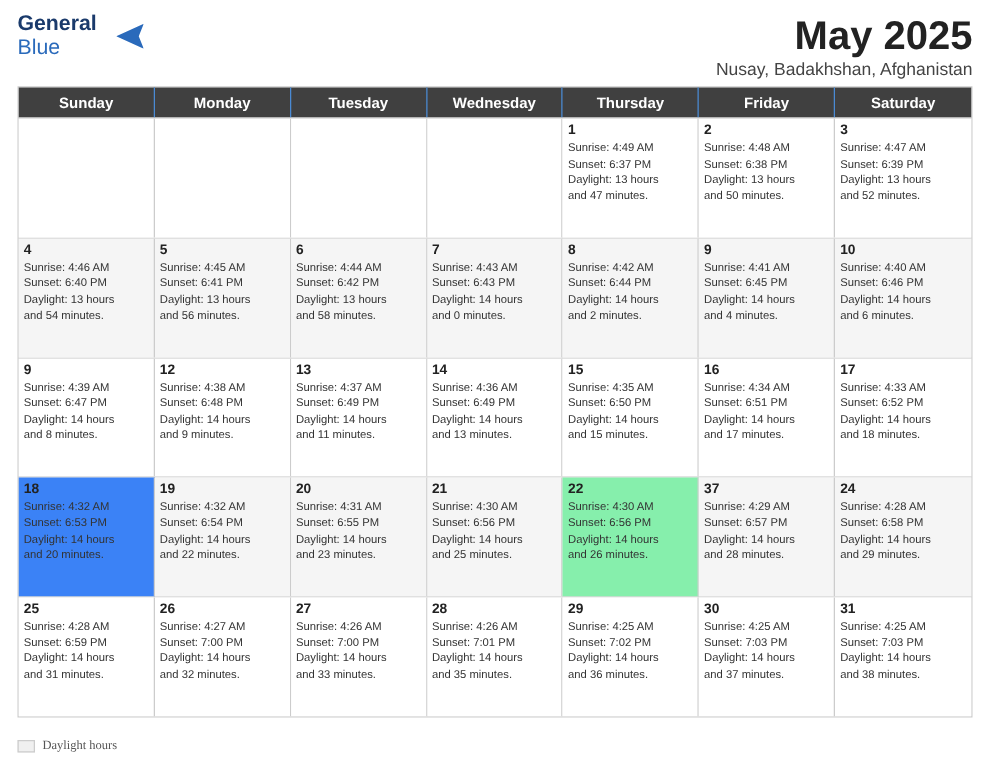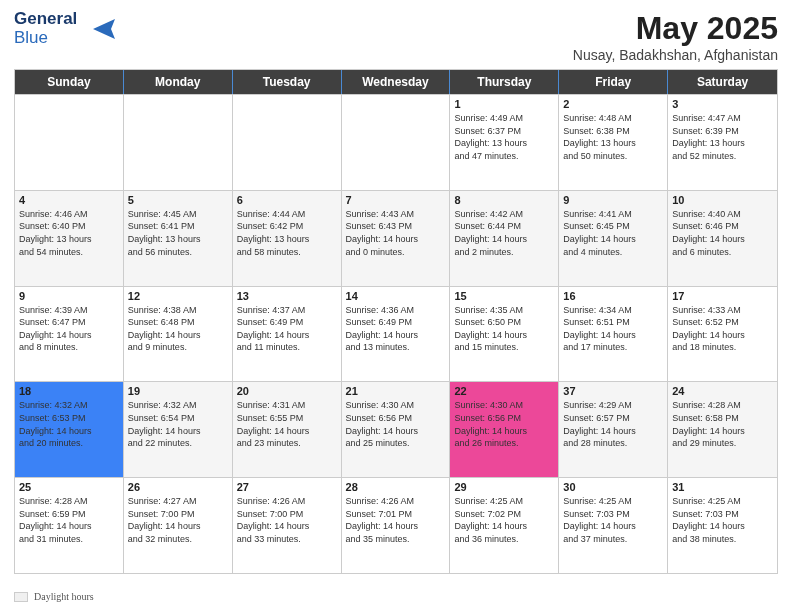"22" div.cal-cell { background: #ec4899 -> #86efac }
